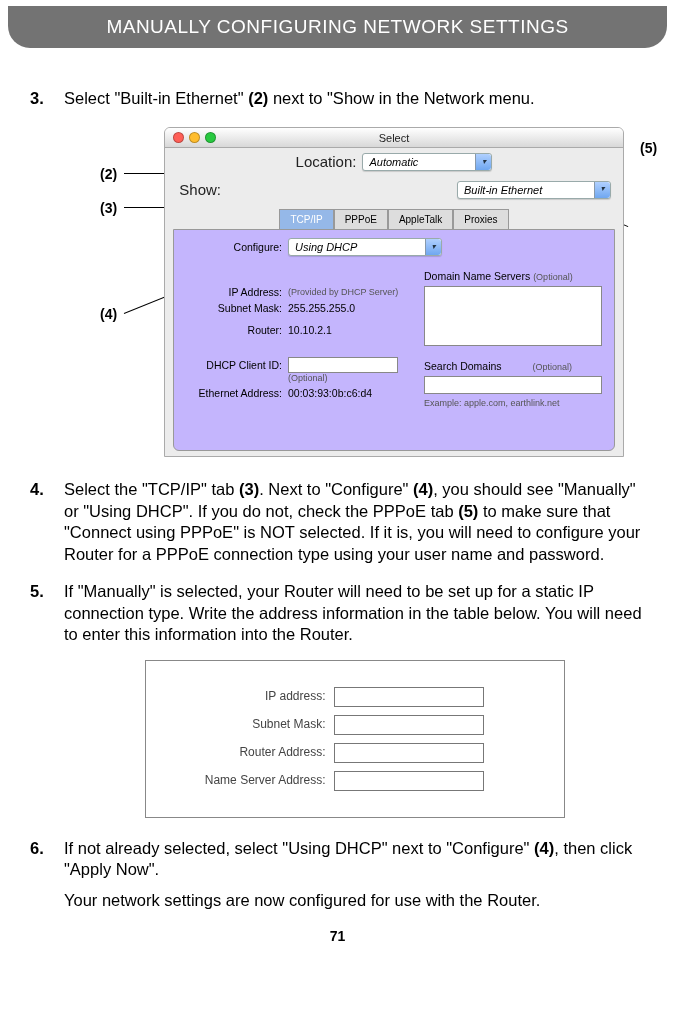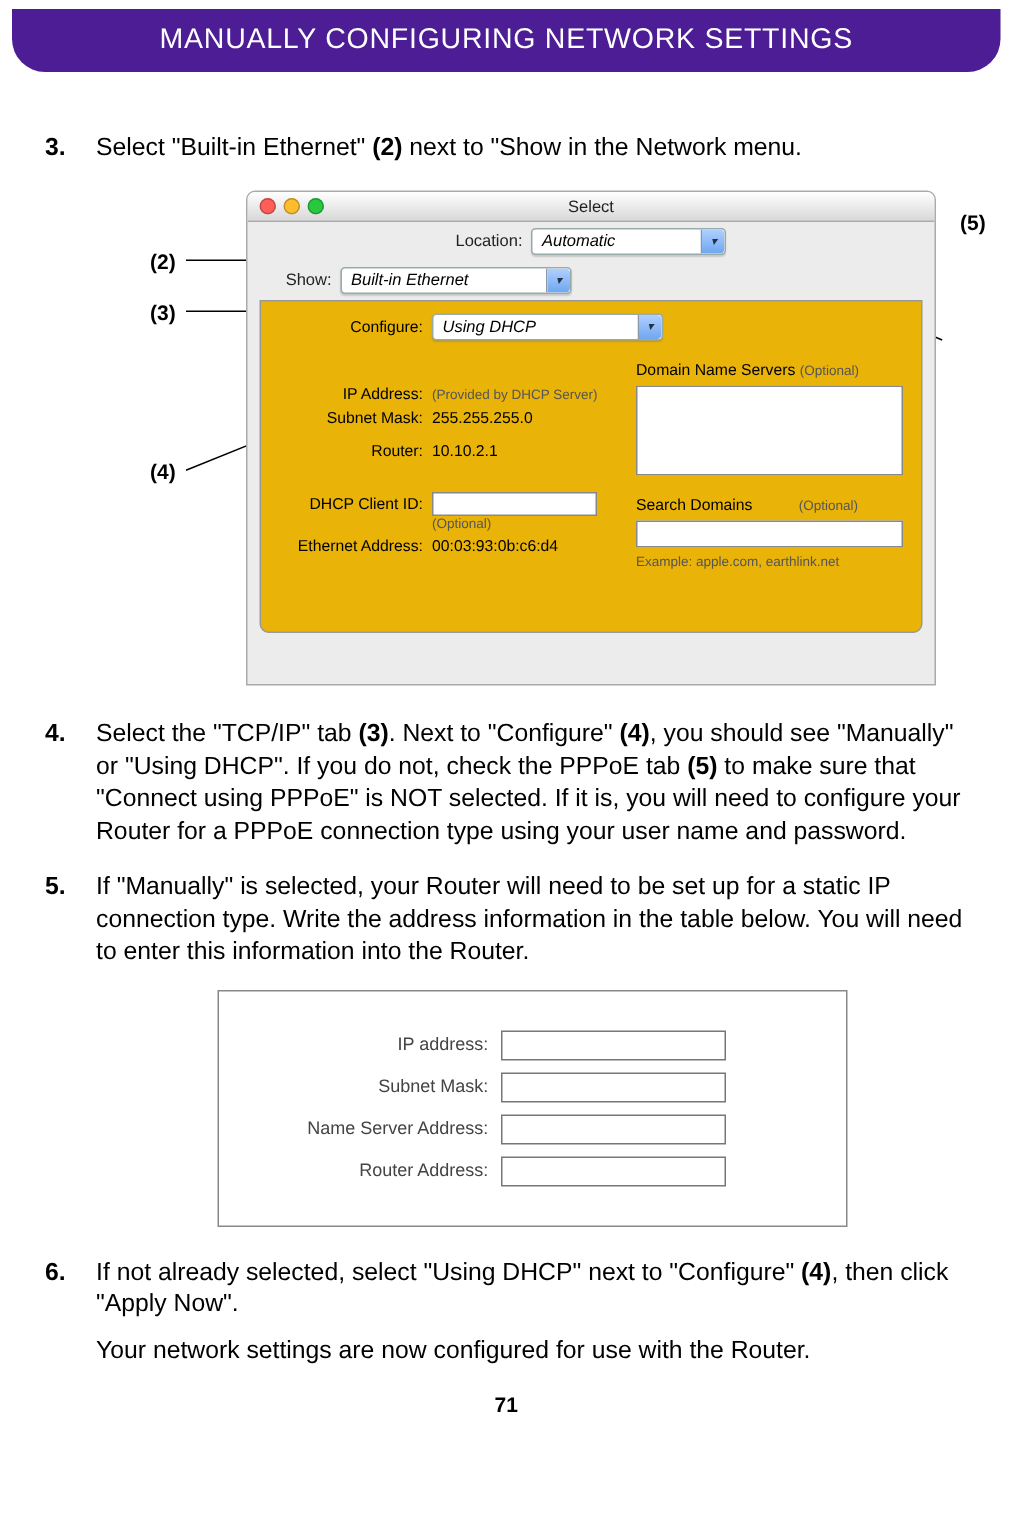"MANUALLY CONFIGURING NETWORK SETTINGS" .header-bar { background: #4c1d95 -> #737373 }
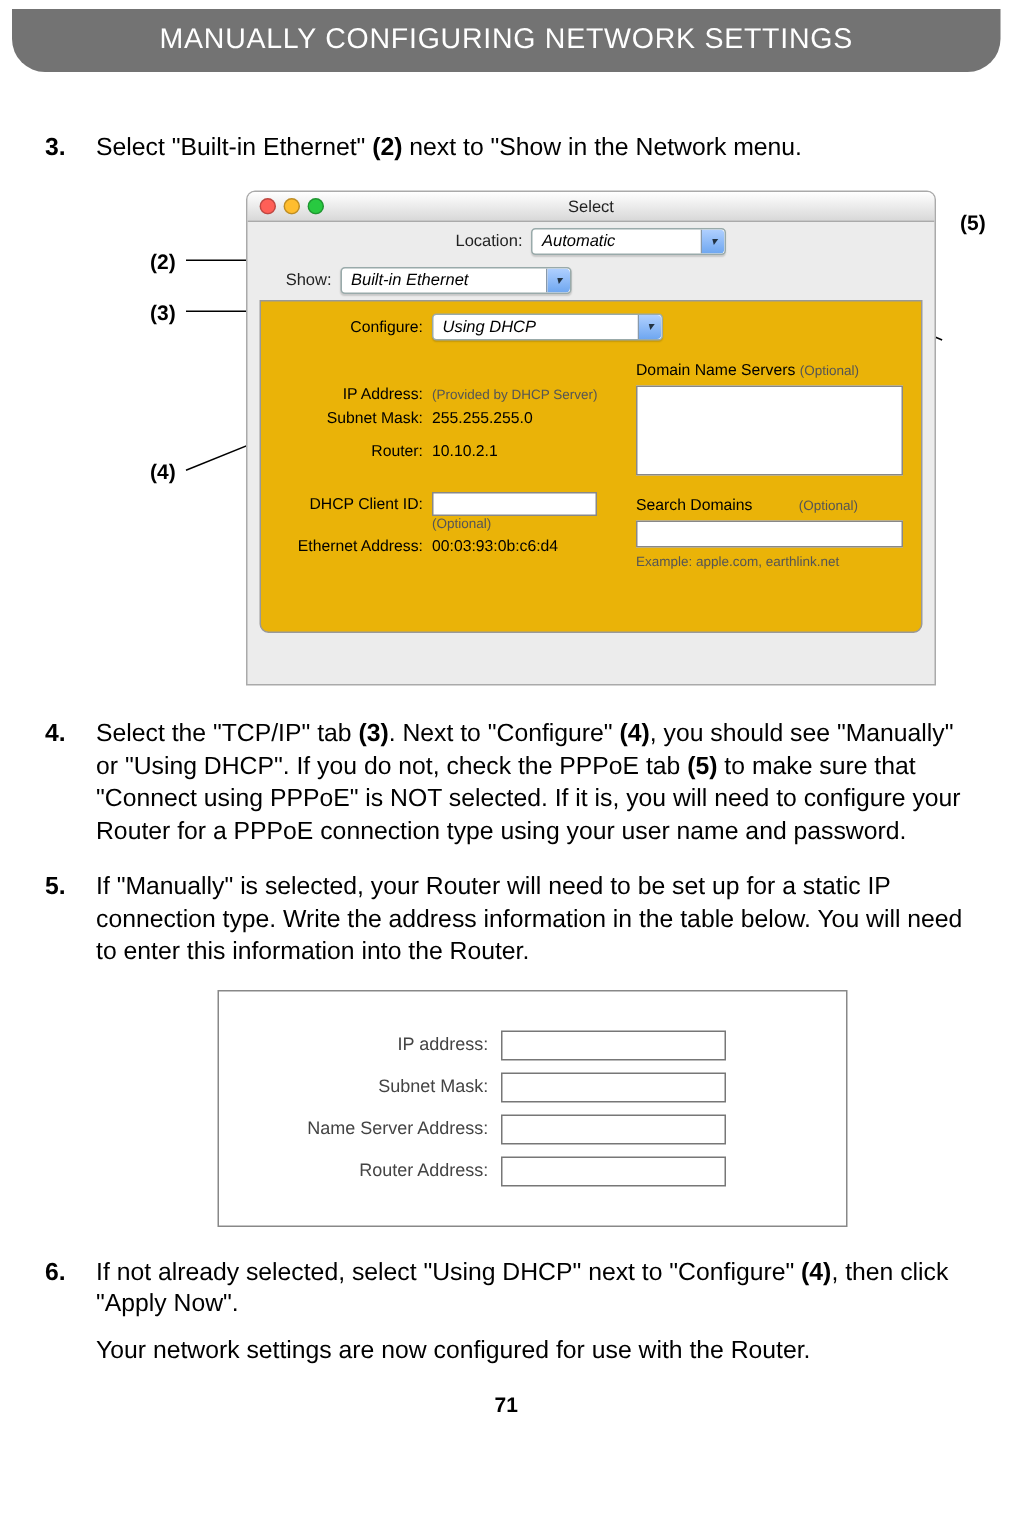"Location:" .row-label { font-size: 11px -> 15px }
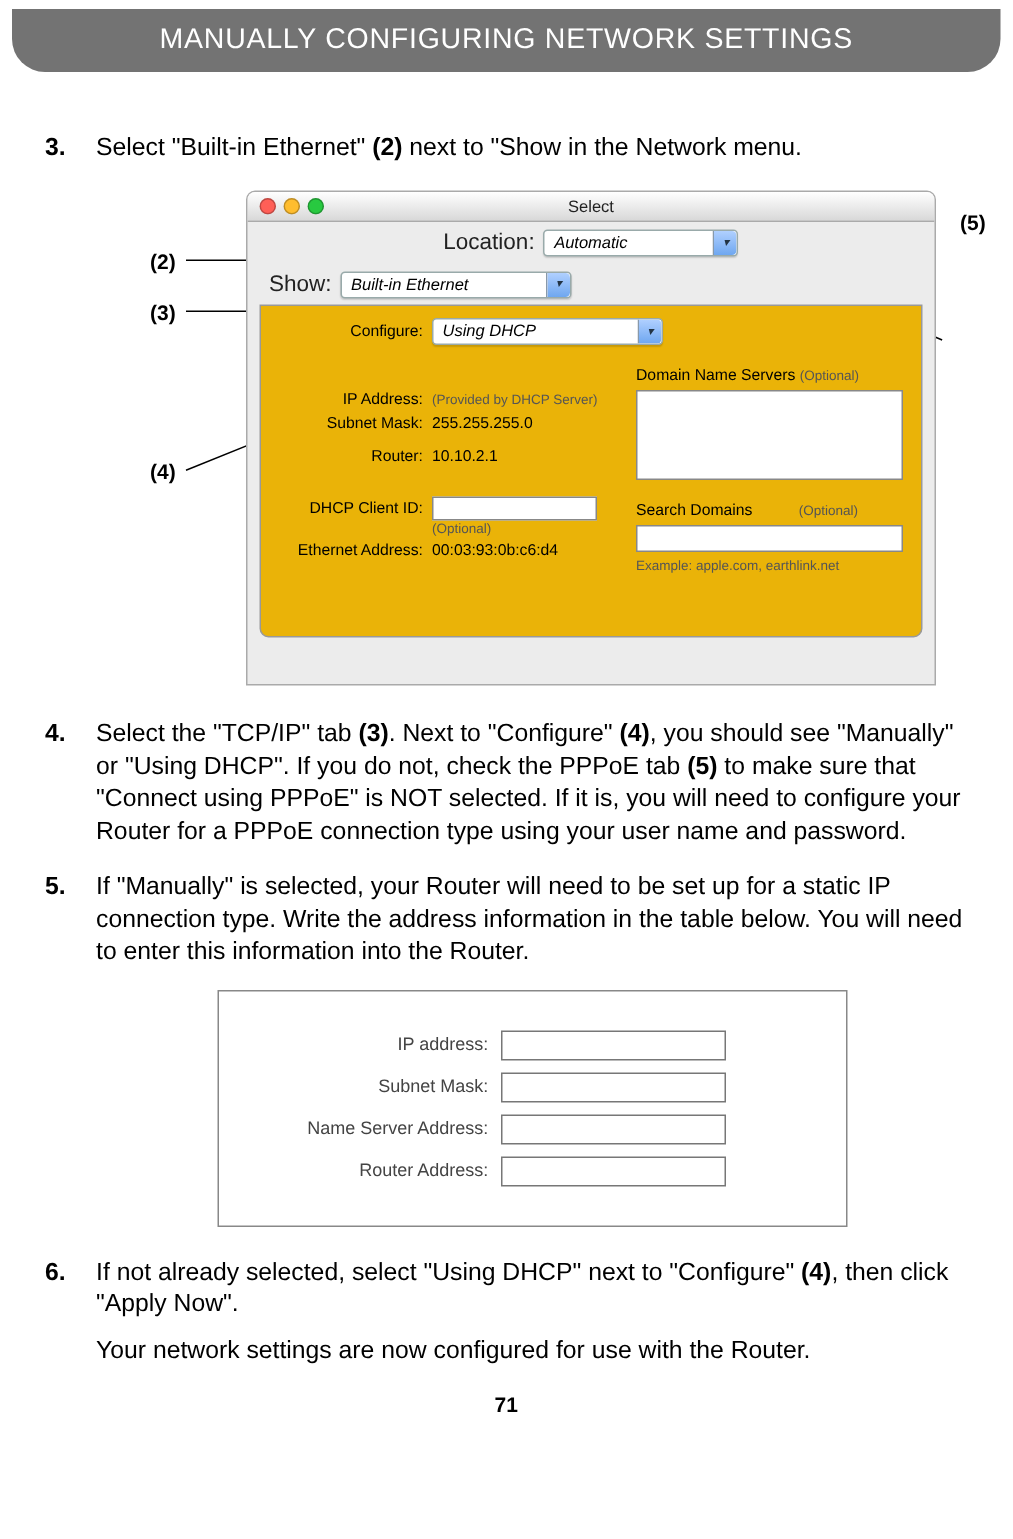"Show:" .row { justify-content: none -> space-between }
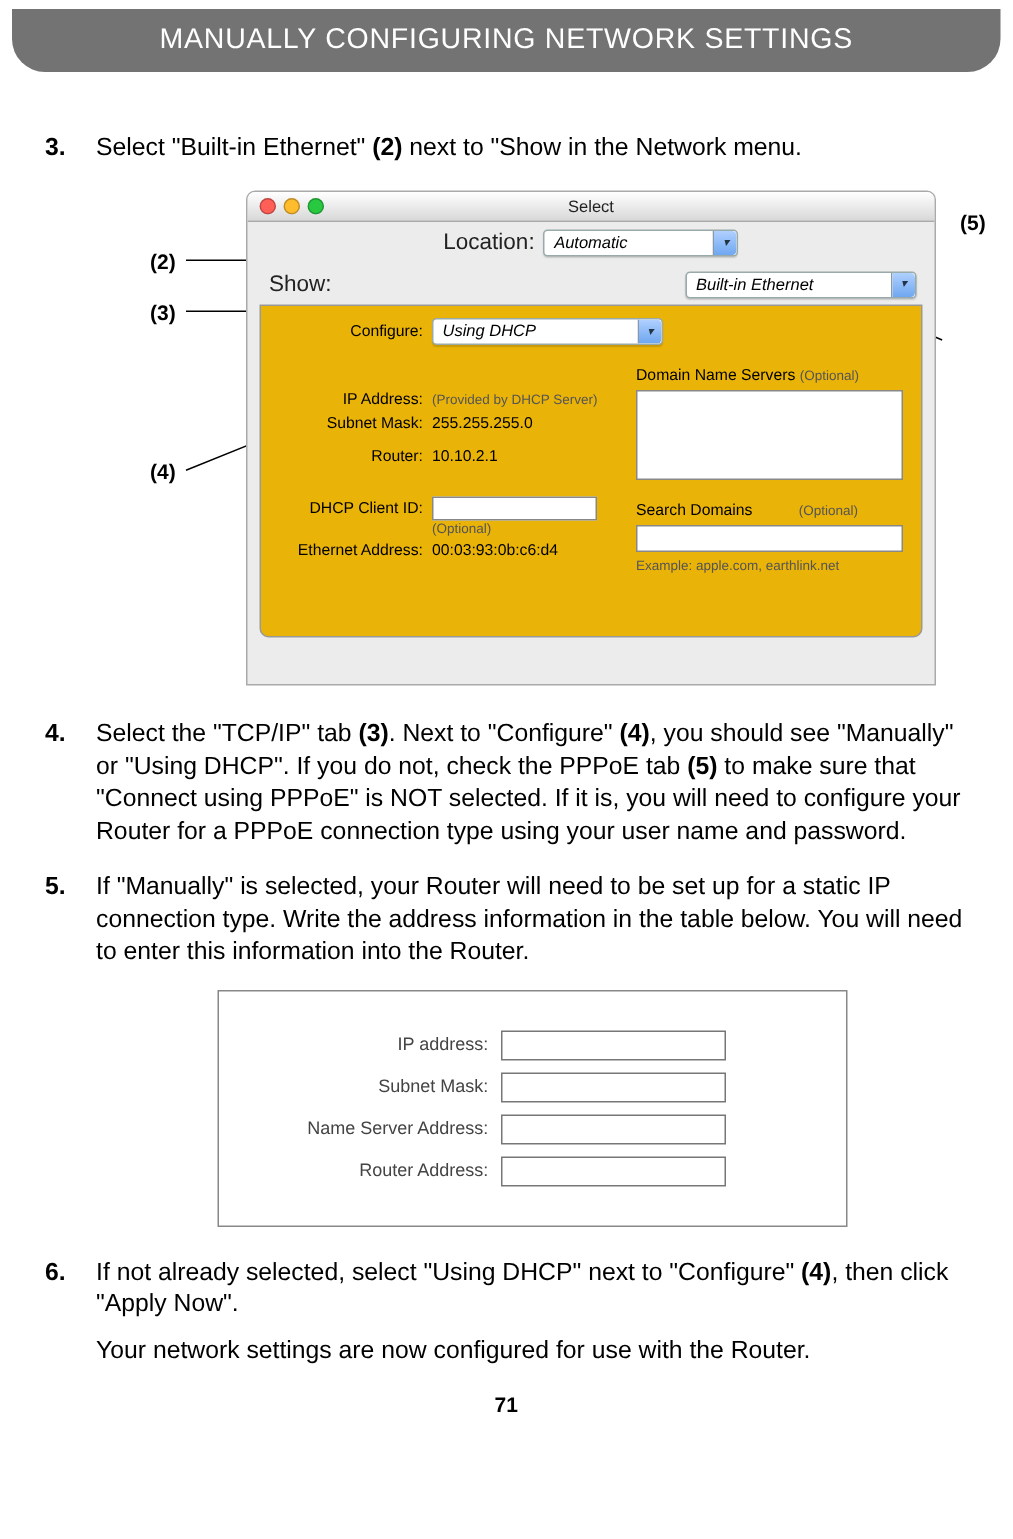"TCP/IP" div.tabs { html: none -> <div> <div>TCP/IP</div> <div>PPPoE</div> <div>AppleTalk</div> <div>Proxies</div> </div> }
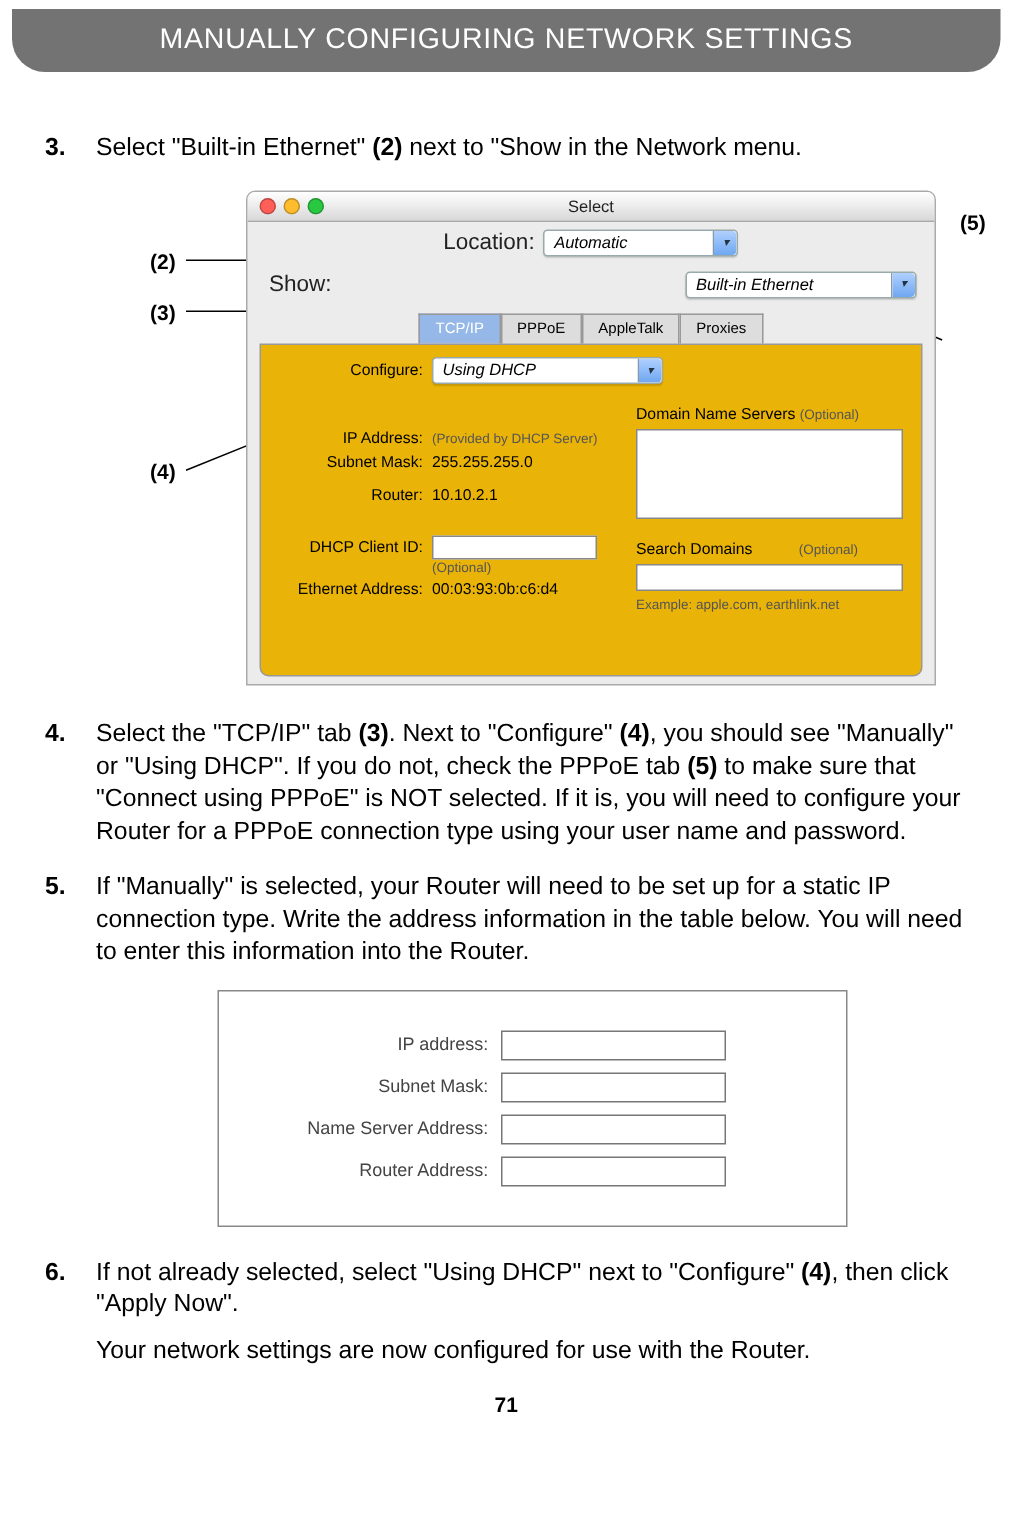"Configure:" .panel { background: #eab308 -> #c4b5fd }
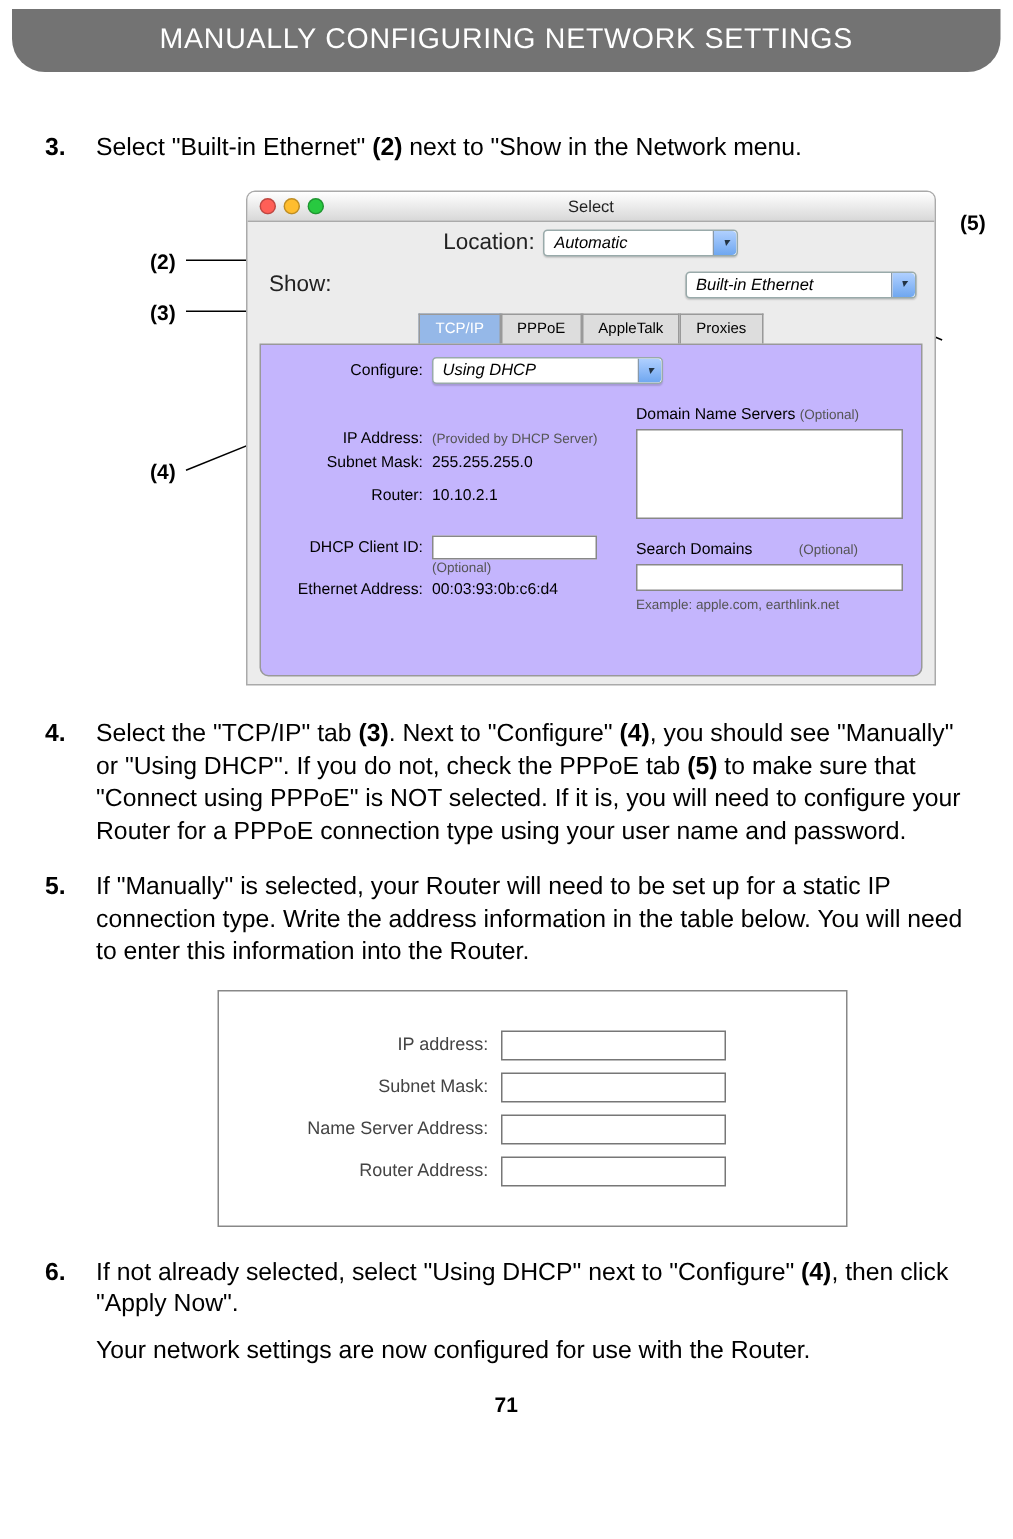"Name Server Address:" div.frow { order: before "Router Address:" -> after "Router Address:" }
